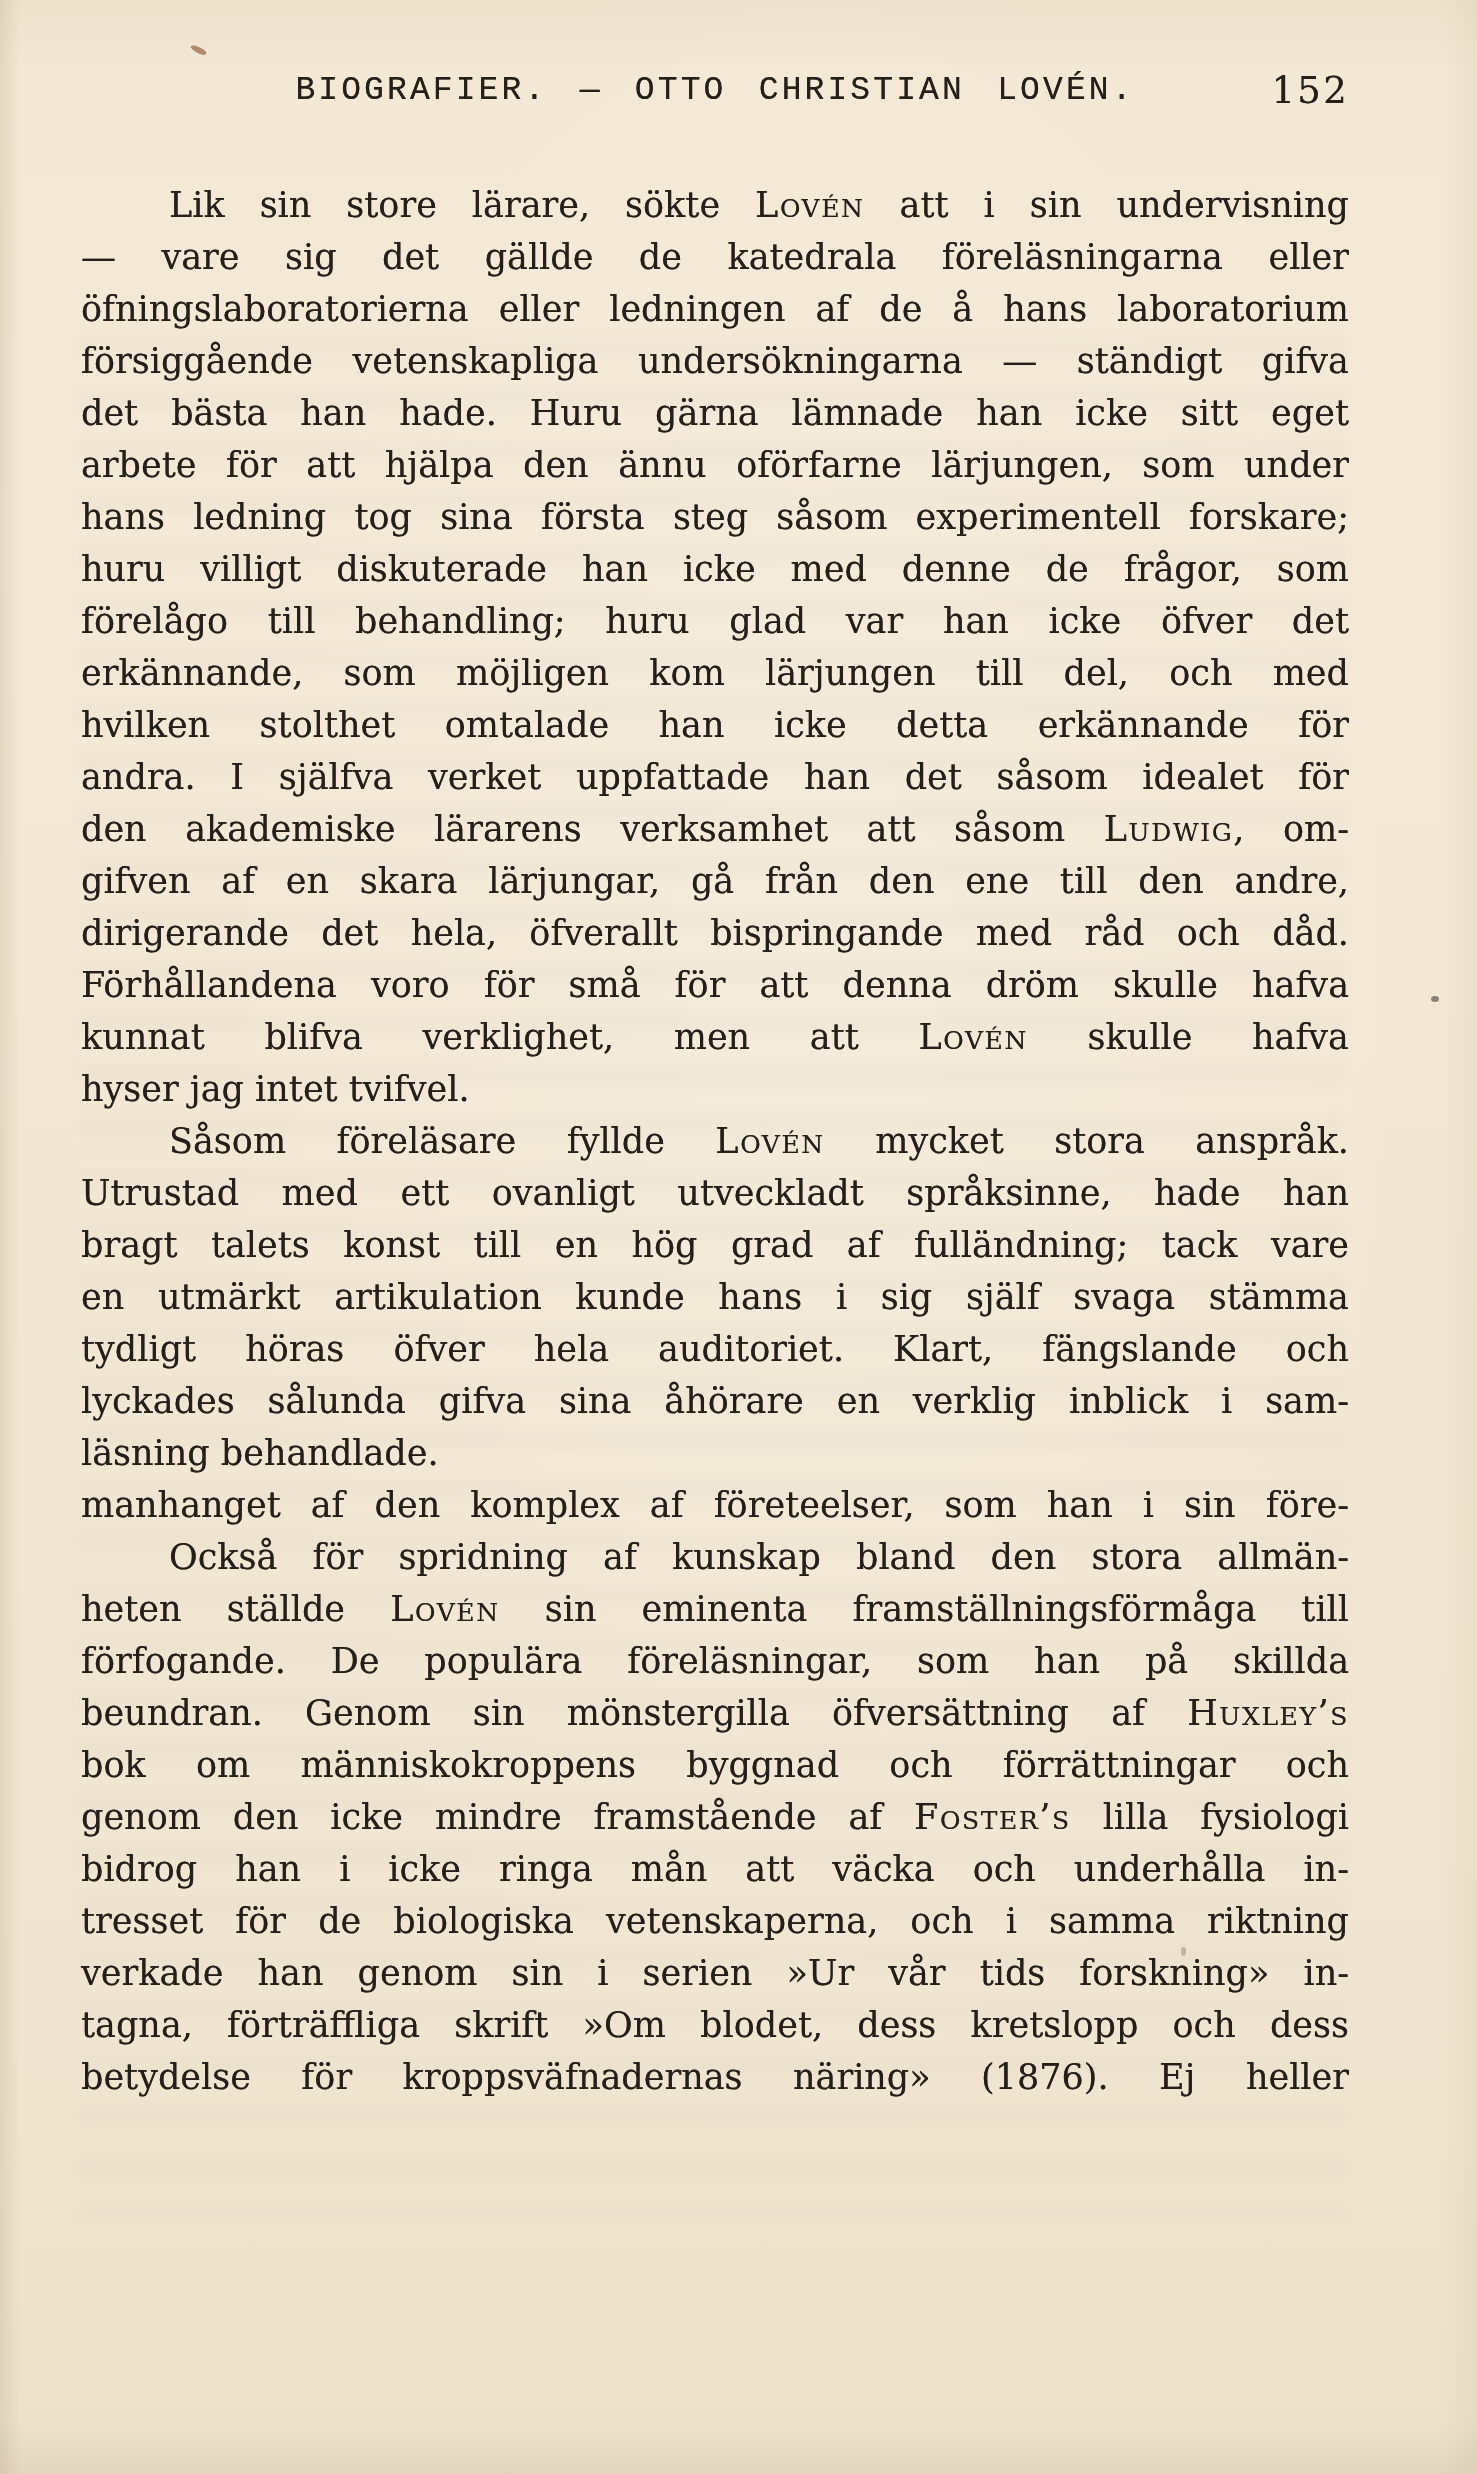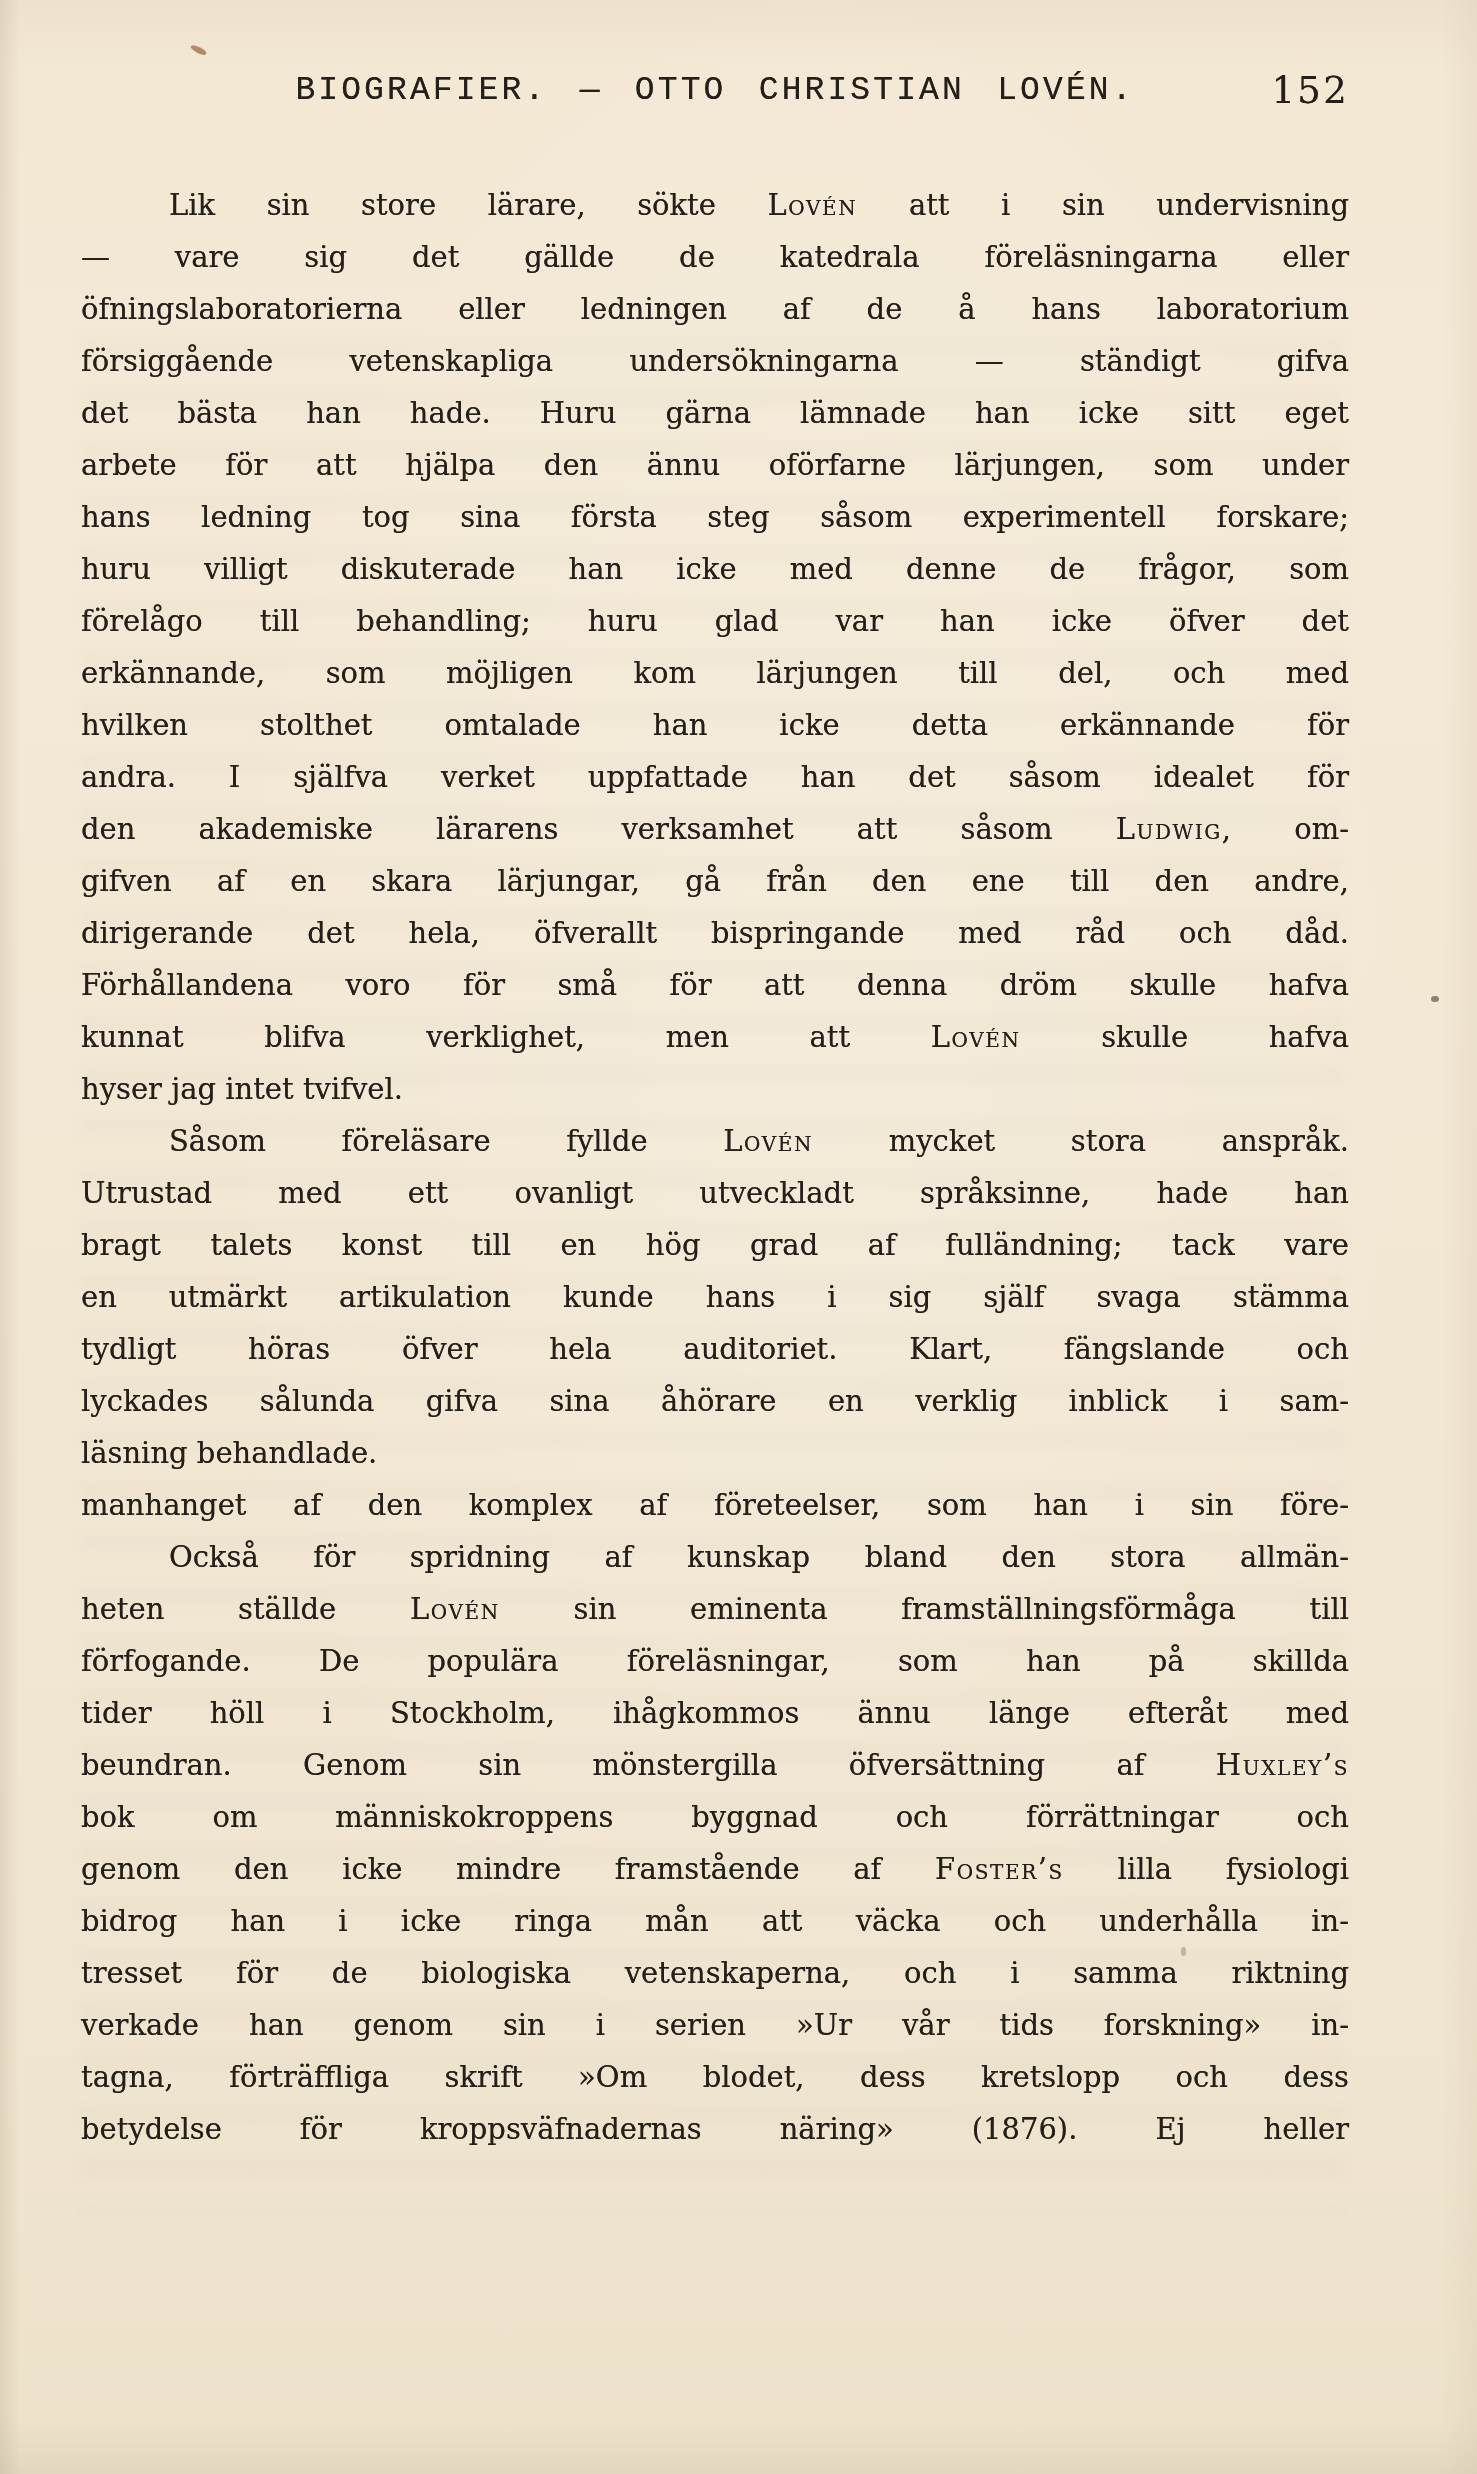"Lik sin store lärare, sökte" .text-column { font-size: 29px -> 35px }
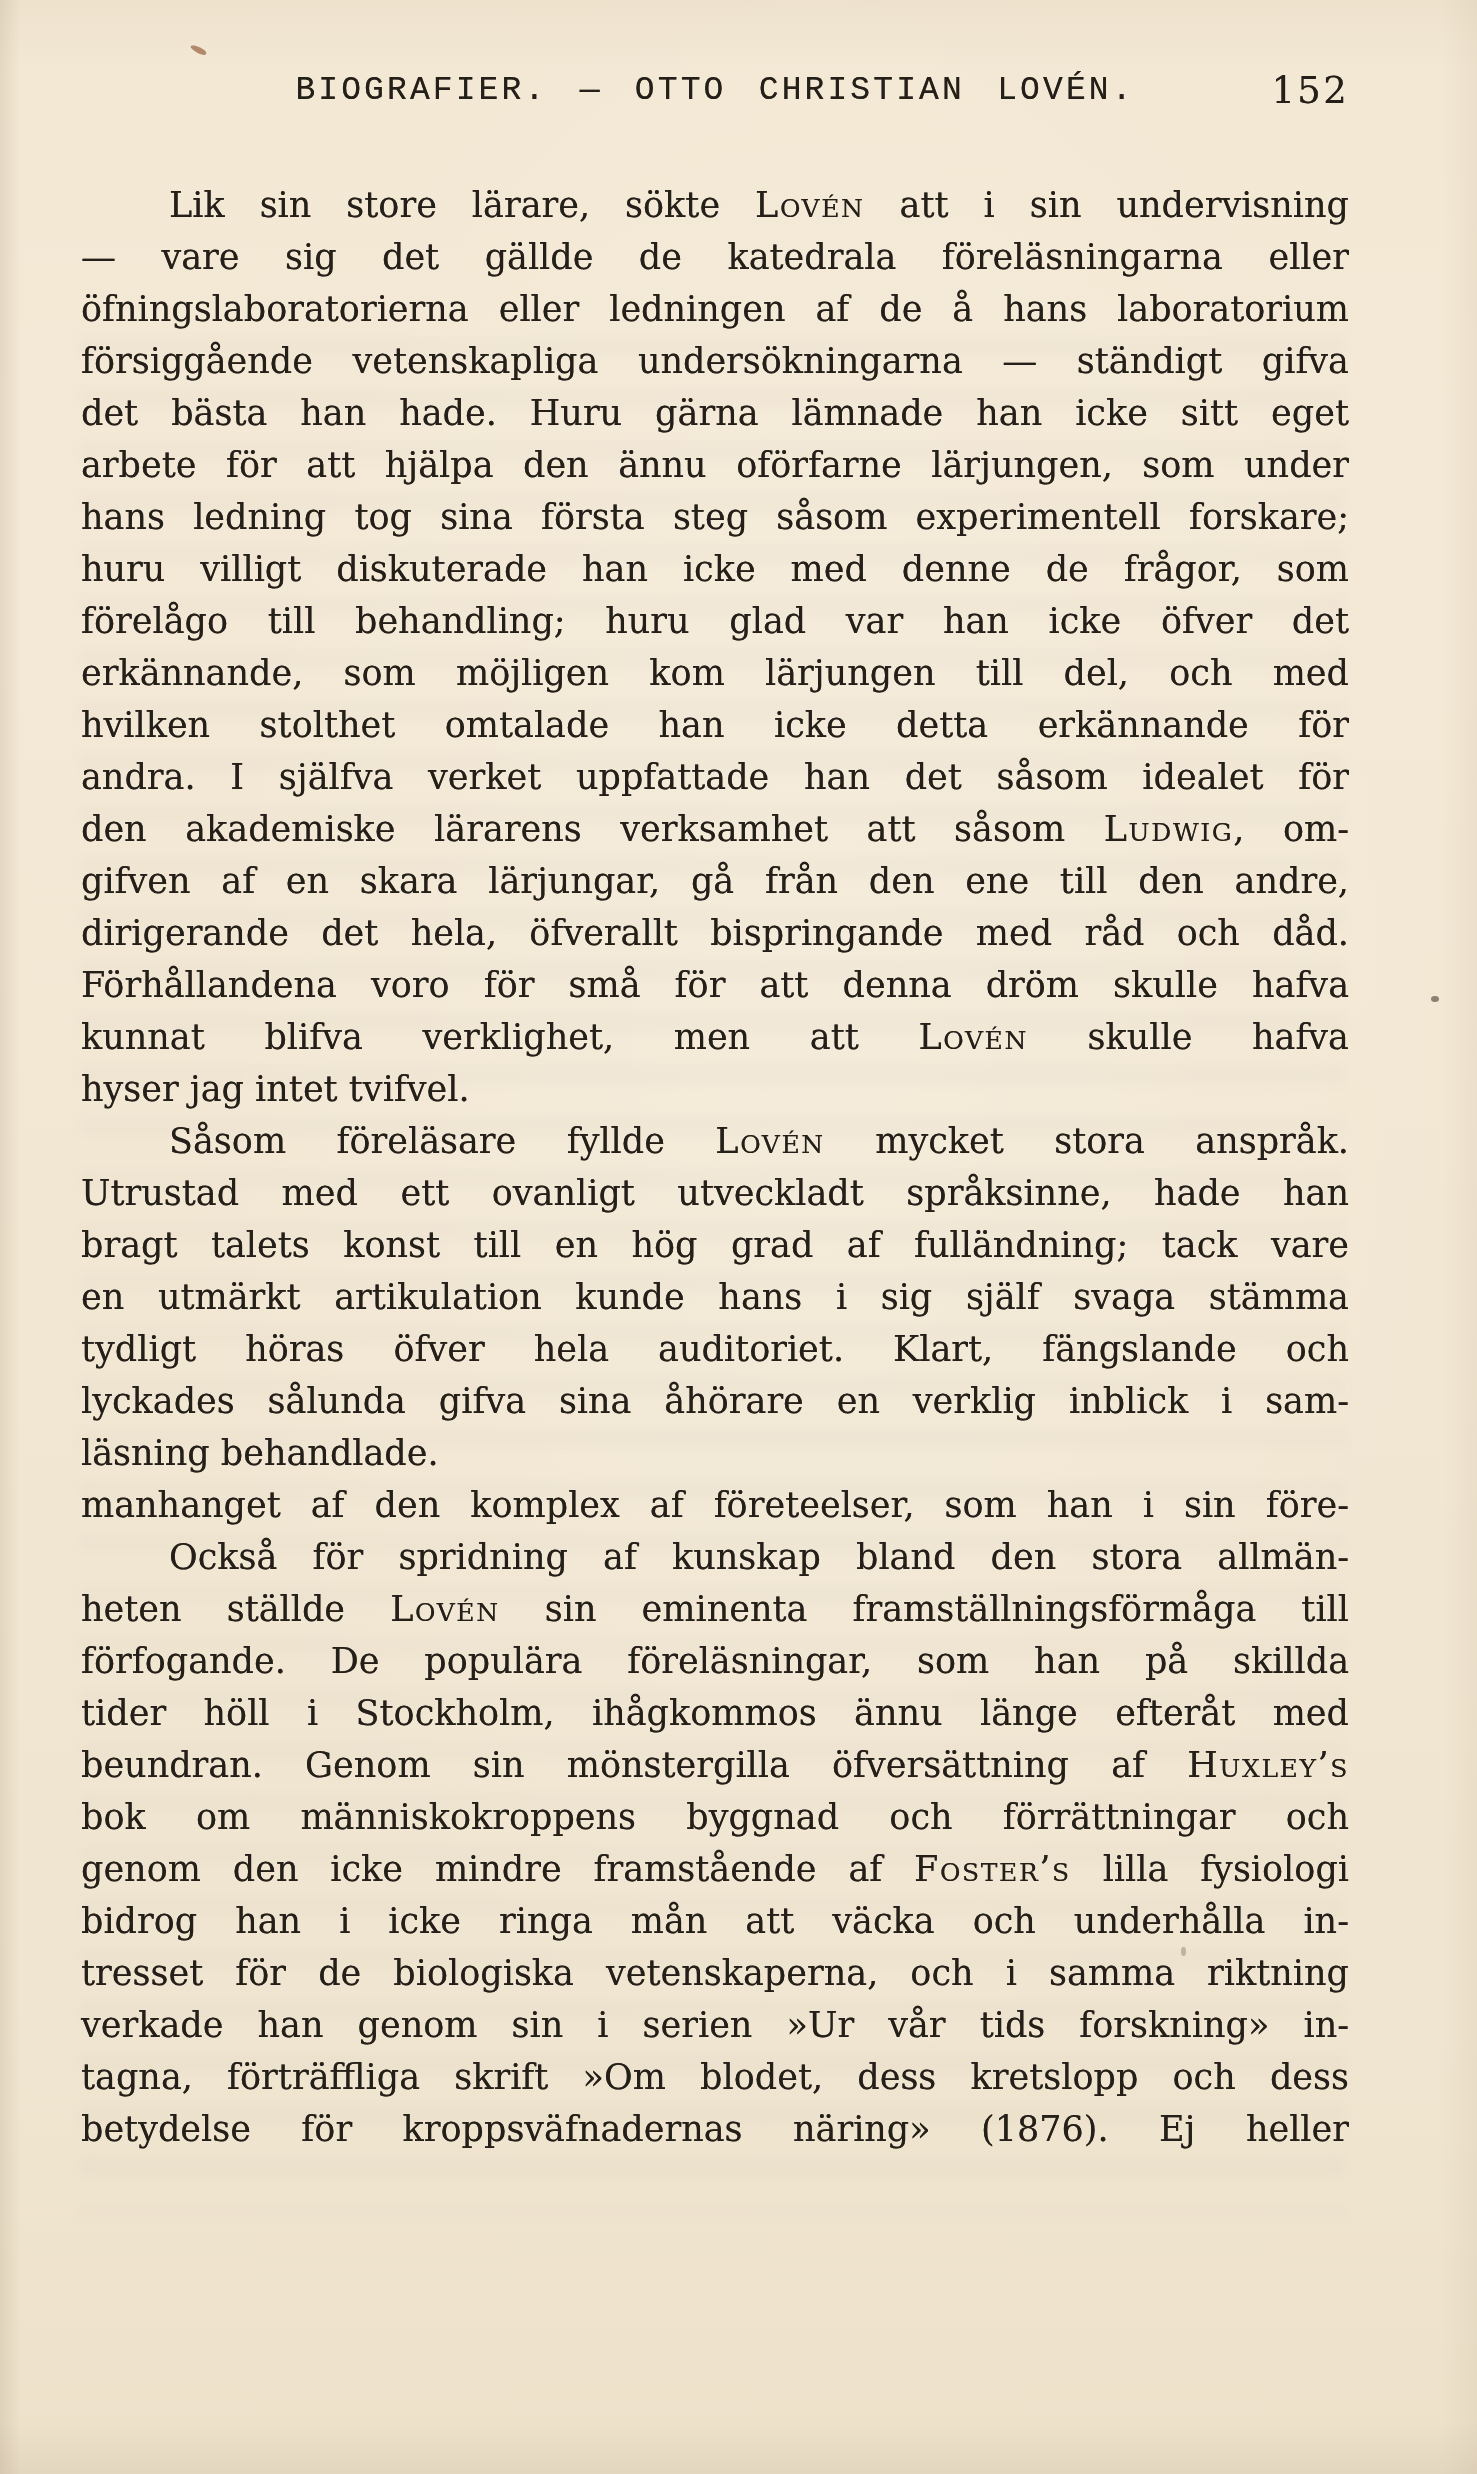"tider höll i Stockholm, ihågkommos" div.line { html: <div>tider höll i Stockholm, ihågkommos ännu länge efteråt med</div> -> none }
